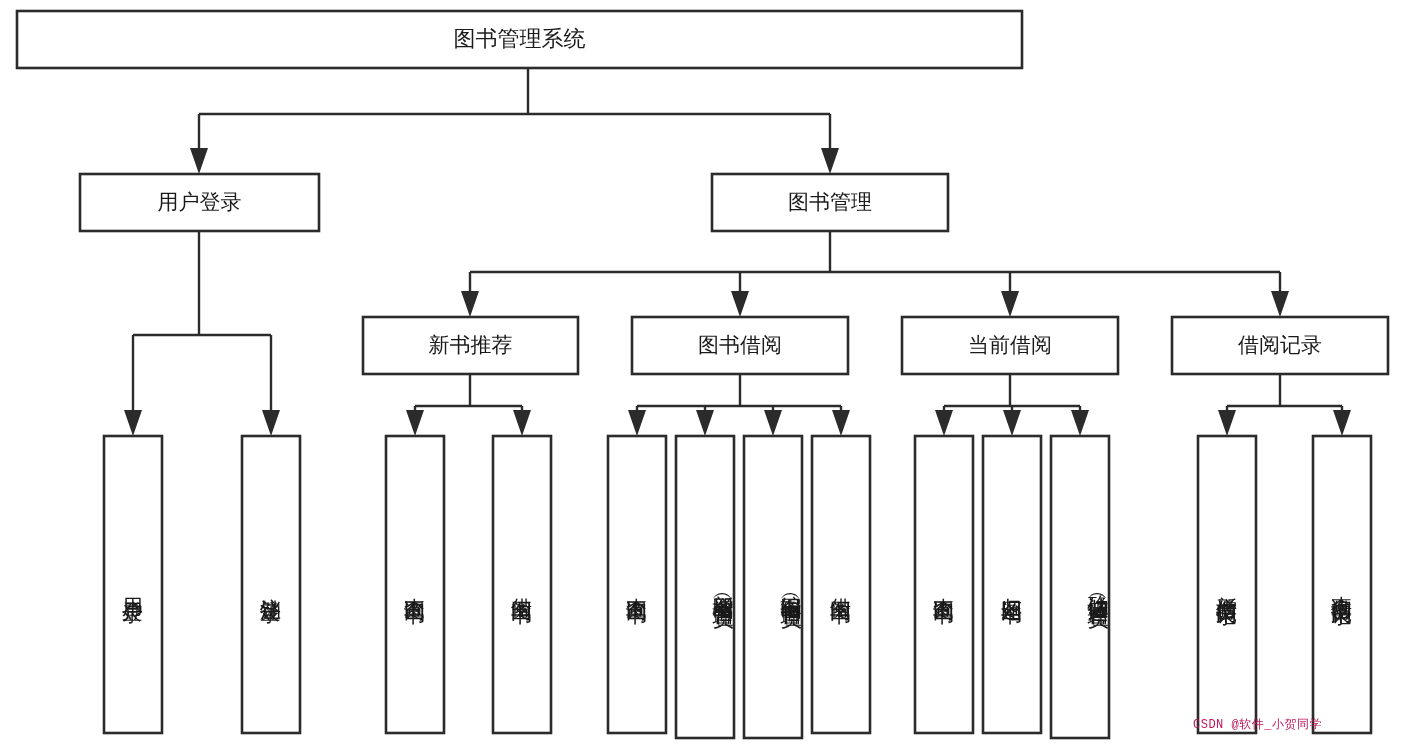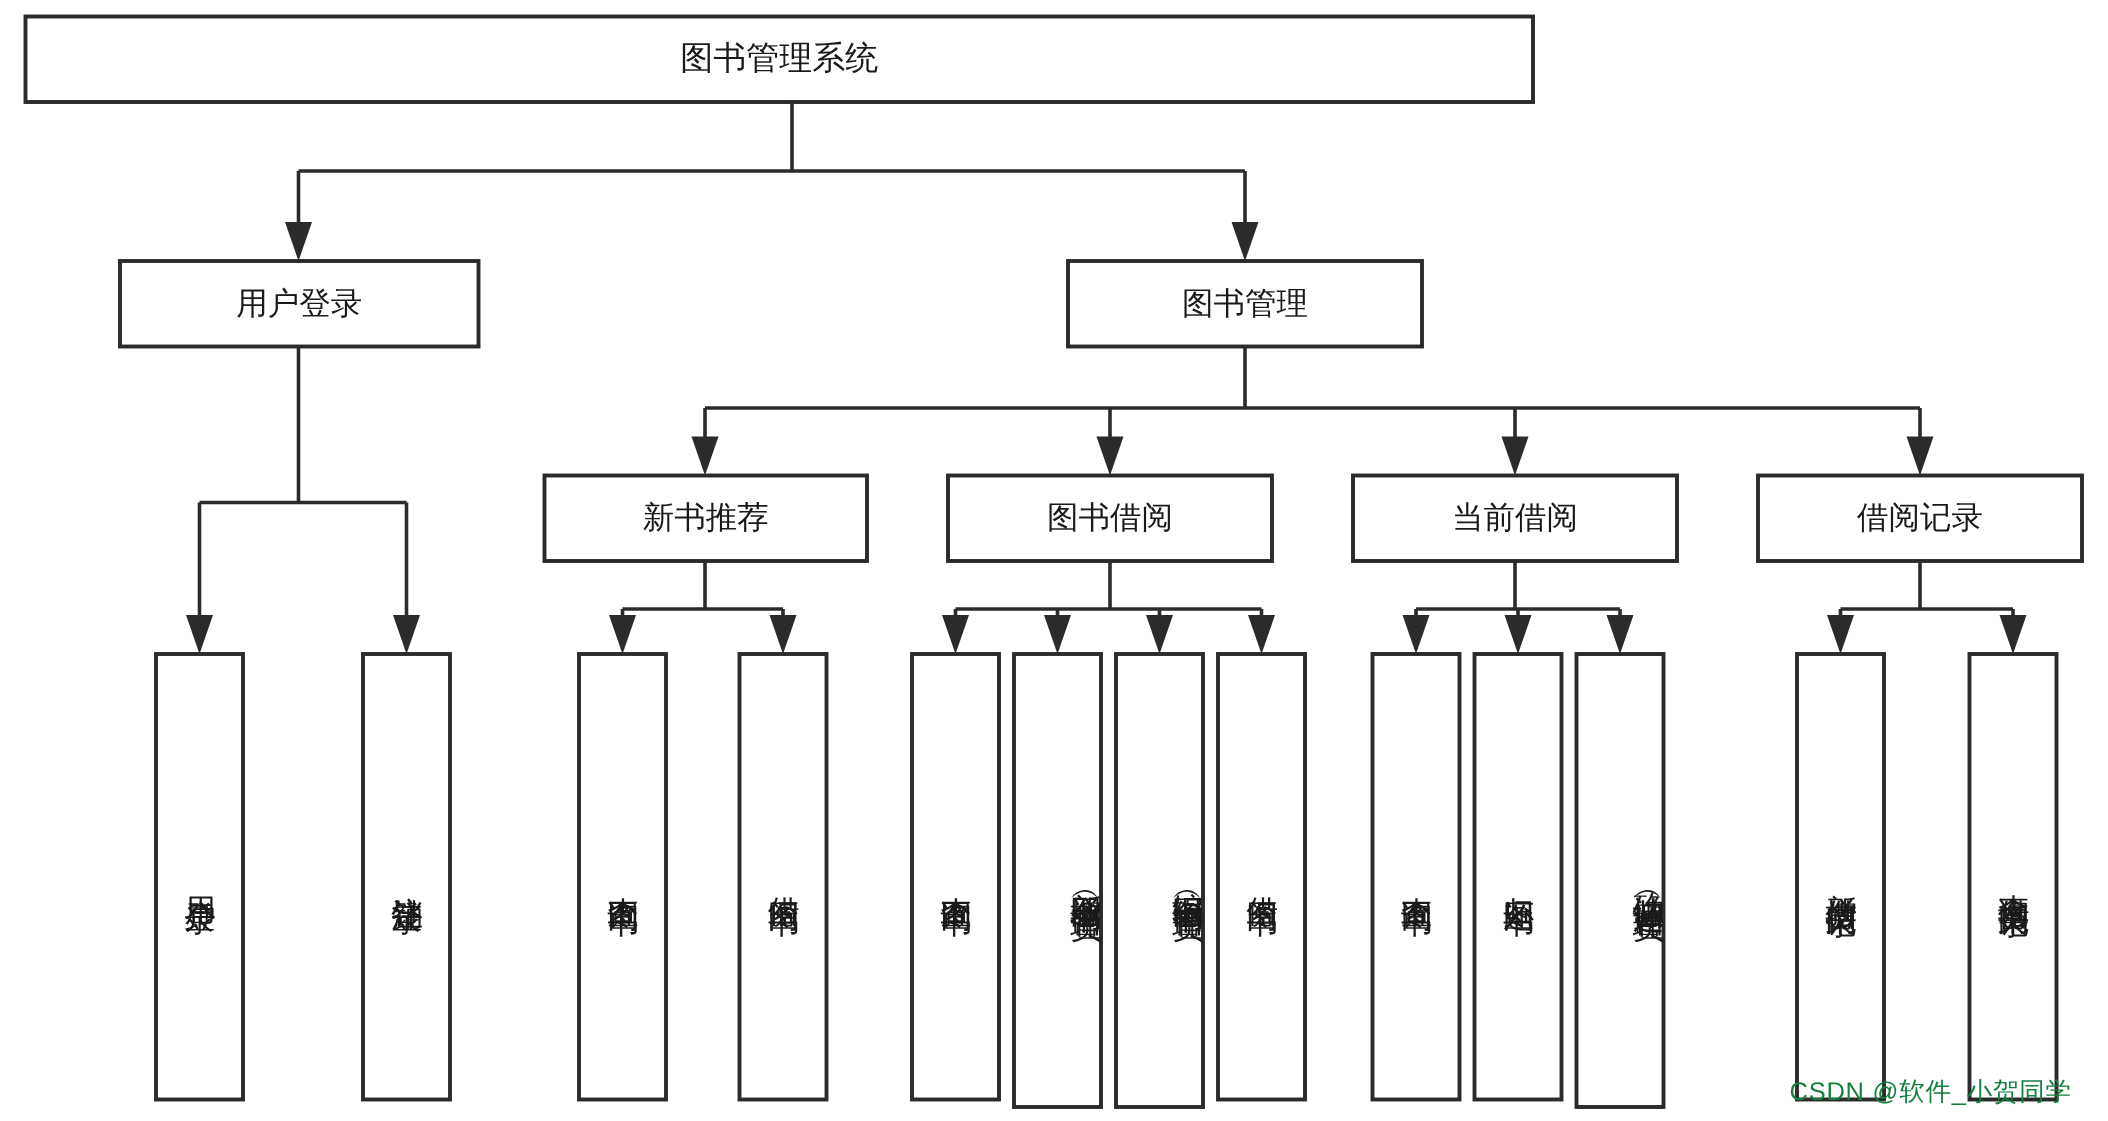"CSDN @软件_小贺同学" .watermark { color: #15803d -> #be185d; font-family: Liberation Sans, sans-serif -> Liberation Mono, monospace; font-size: 17px -> 12px }
